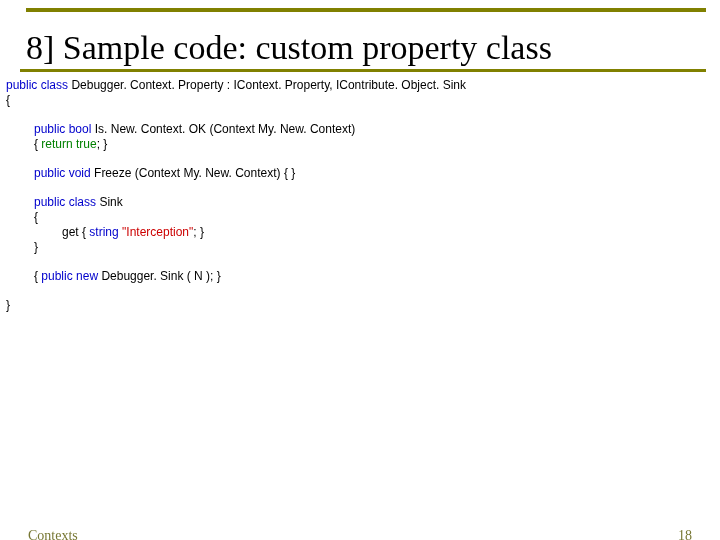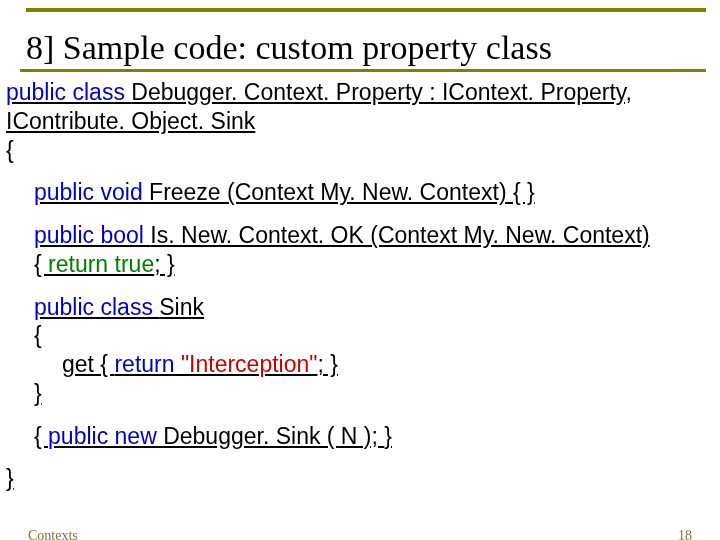"public class Debugger. Context. Property" .code-block { font-size: 23px -> 12px; text-decoration: underline -> none }
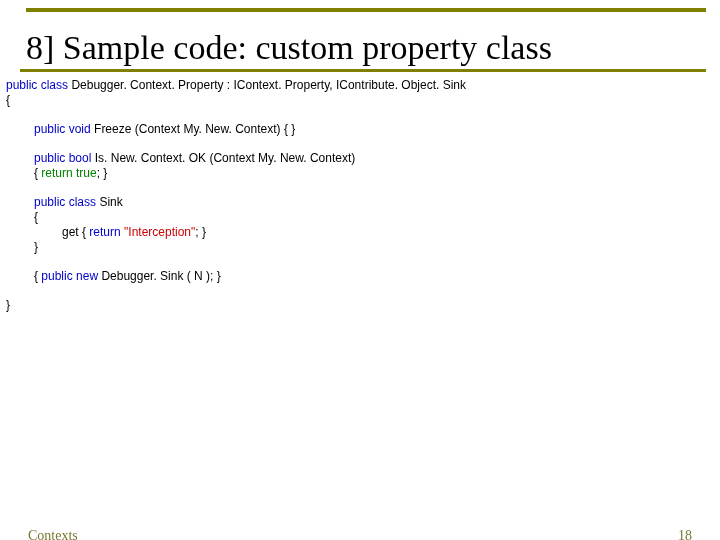"public void Freeze (Context My." div.blk { order: before "public bool Is. New. Context." -> after "public bool Is. New. Context." }
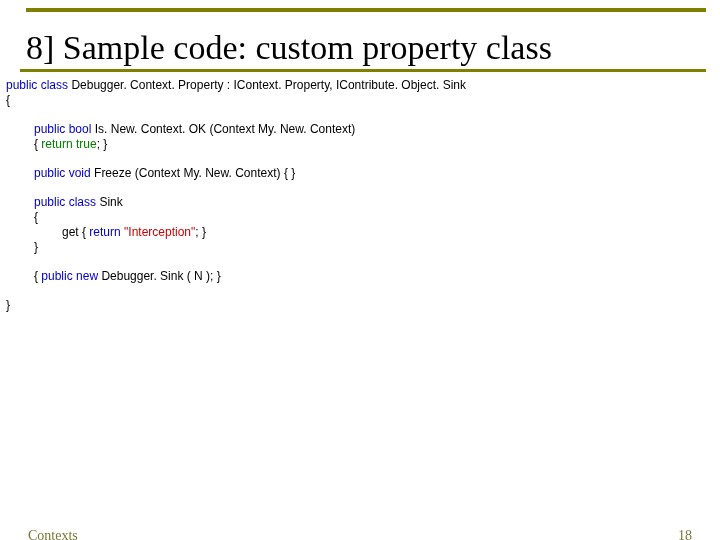"return" span.kw { text: return -> string }
